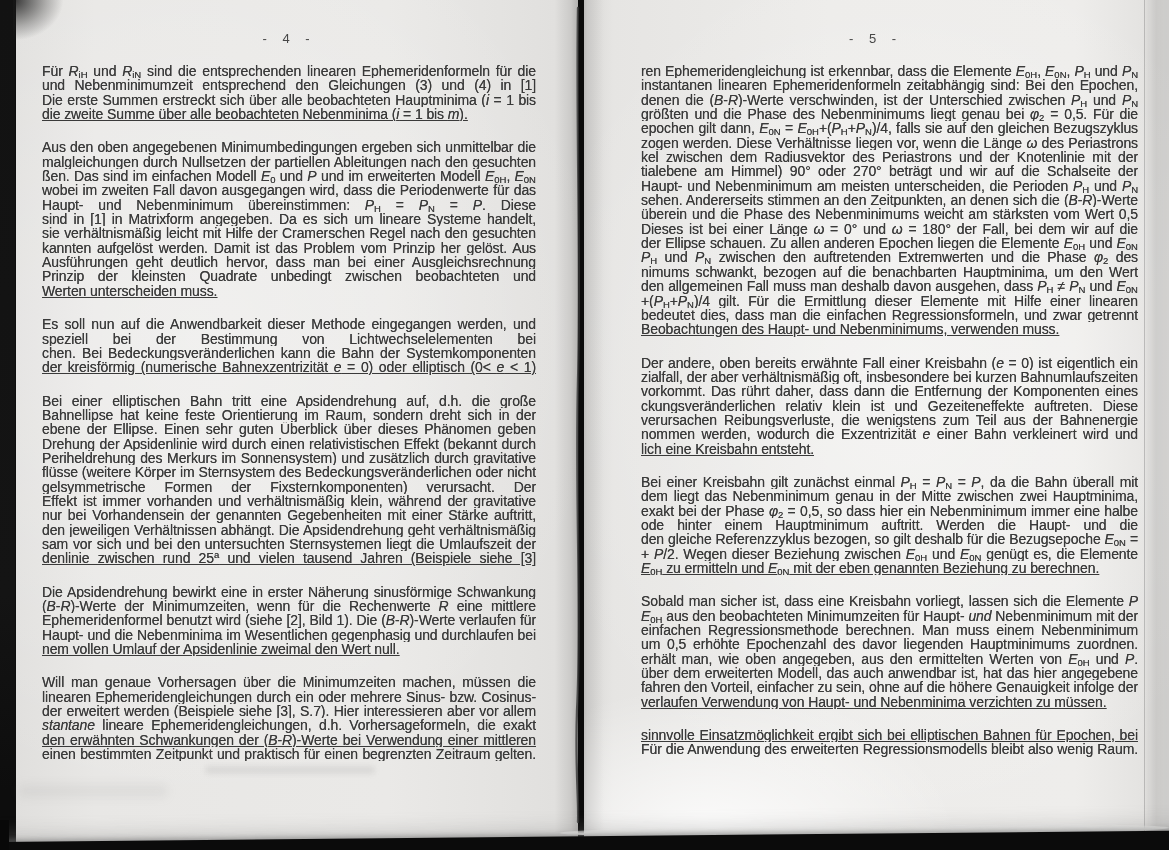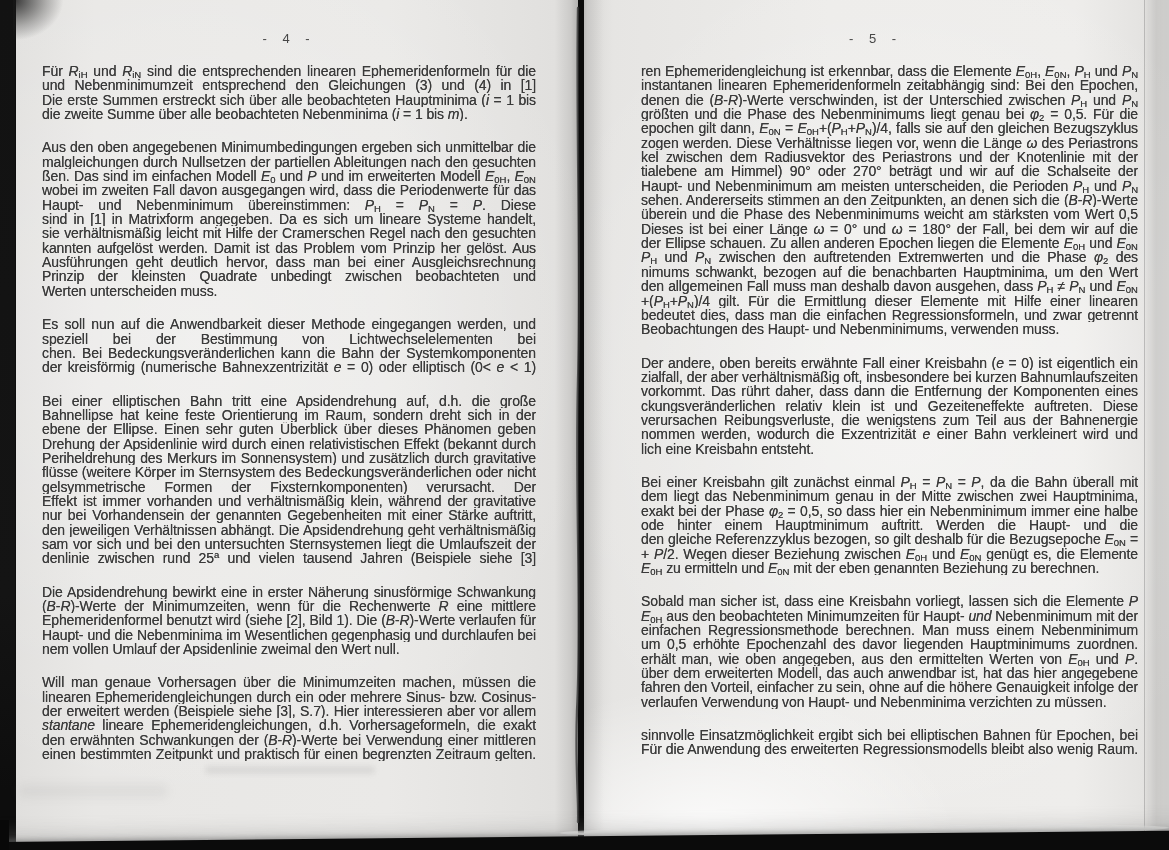"die zweite Summe über alle" .line.last { text-decoration: none -> underline }
